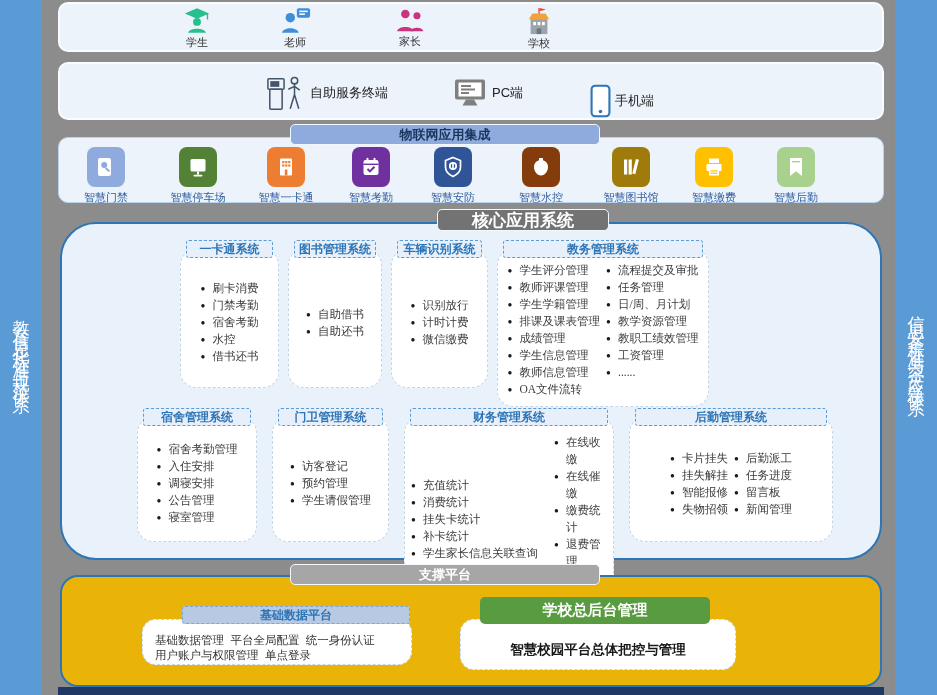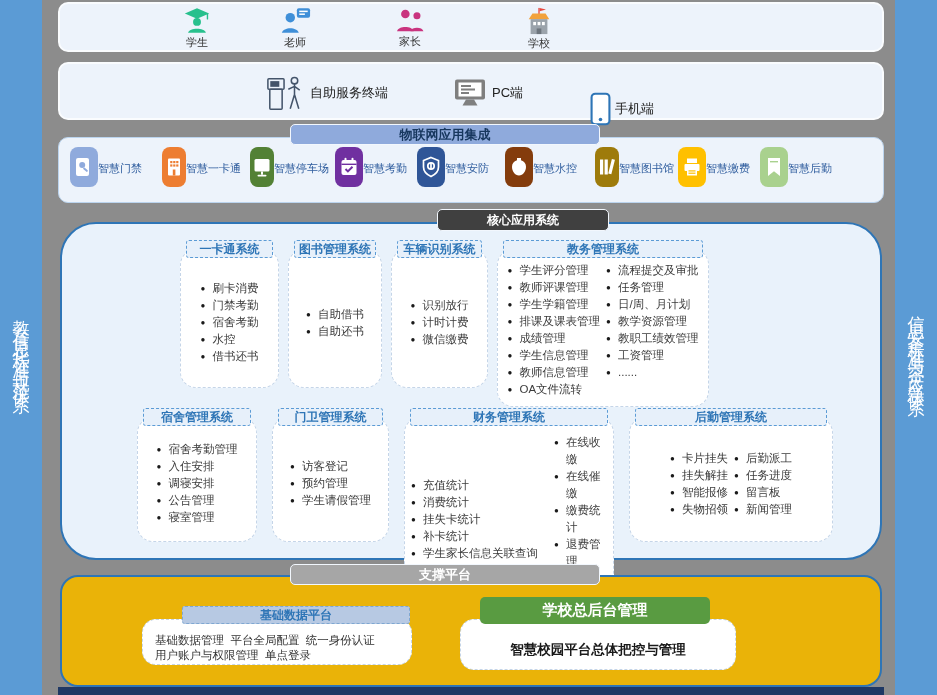"手机端" .term-item:nth-child(3) { top: 28px -> 20px }
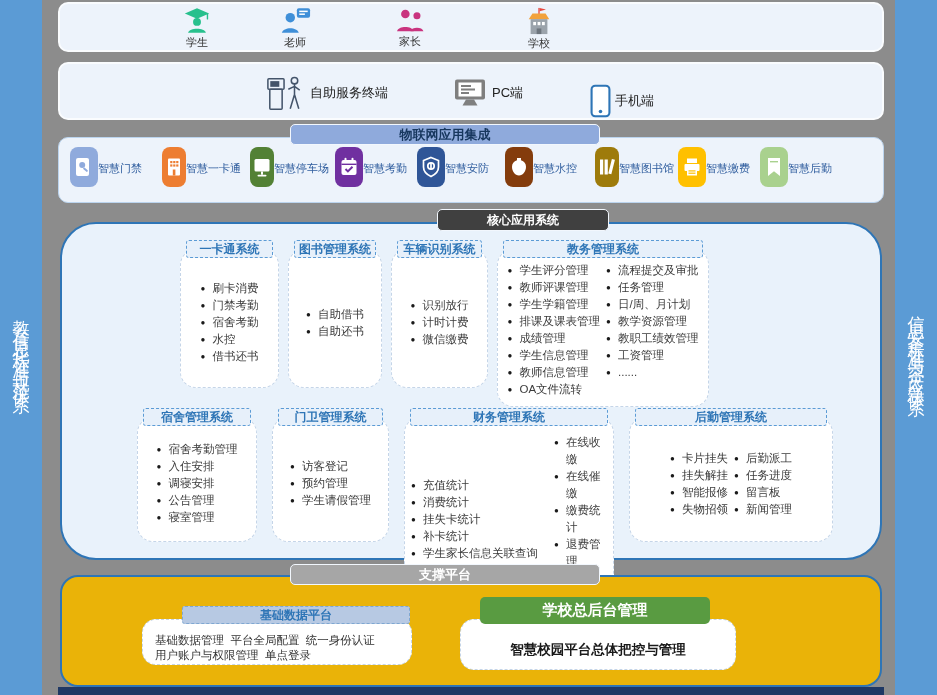"智慧门禁" .iot-item { flex-direction: row -> column }
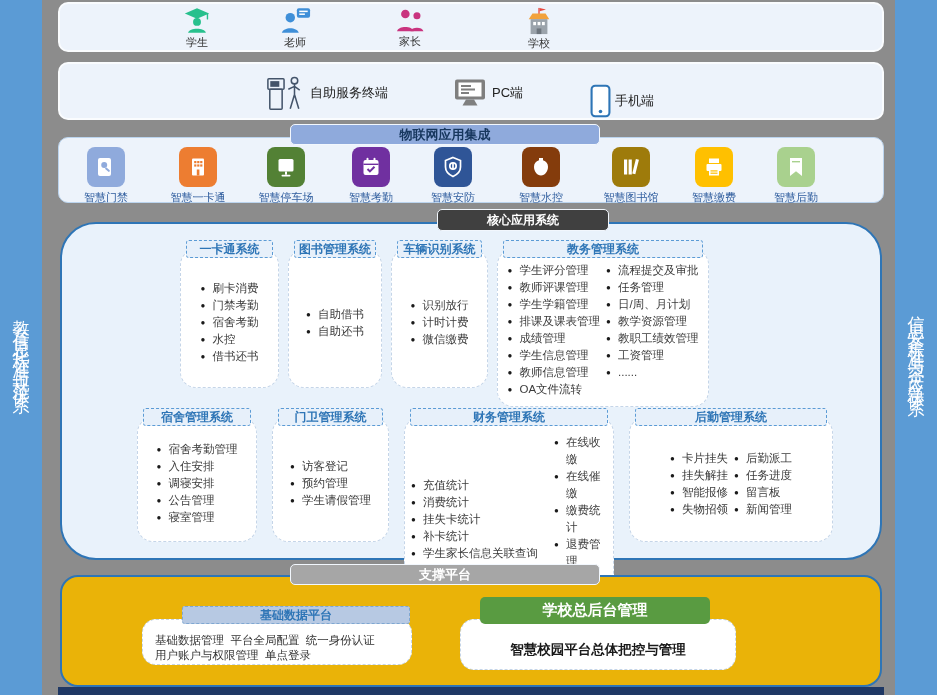"智慧一卡通" div.iot-item { order: before "智慧停车场" -> after "智慧停车场" }
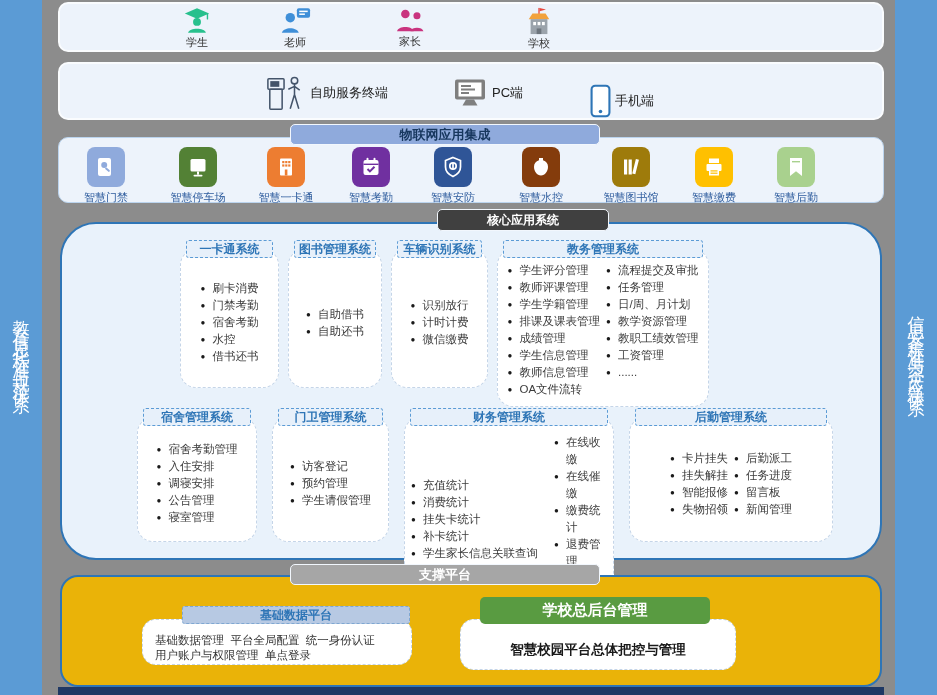"核心应用系统" .core-banner { background: #404040 -> #737373; font-size: 12px -> 17px }
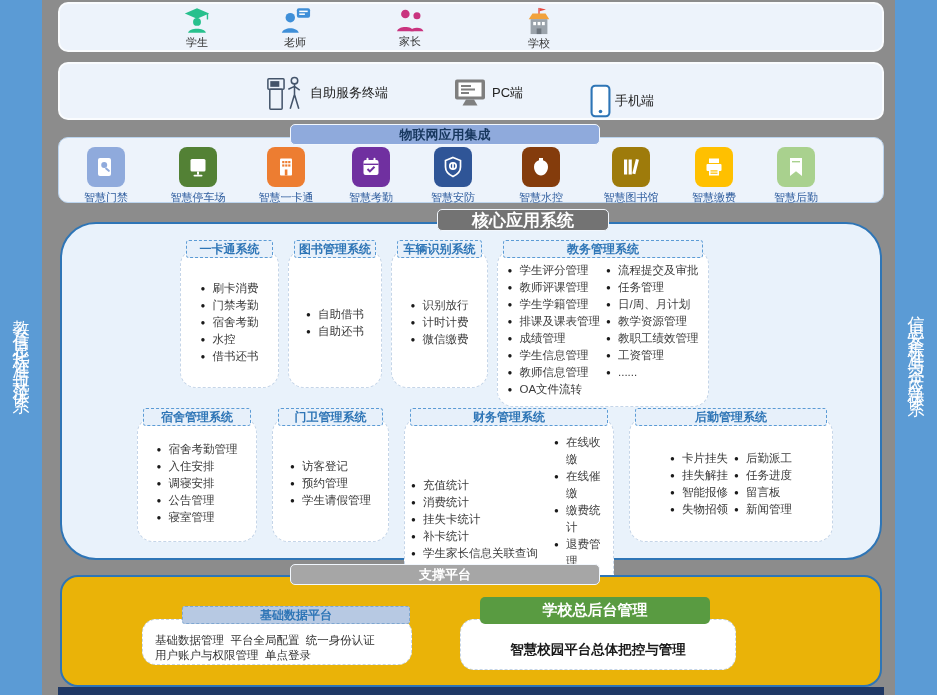"一卡通系统" .core-row { font-family: none -> Liberation Serif, serif }
